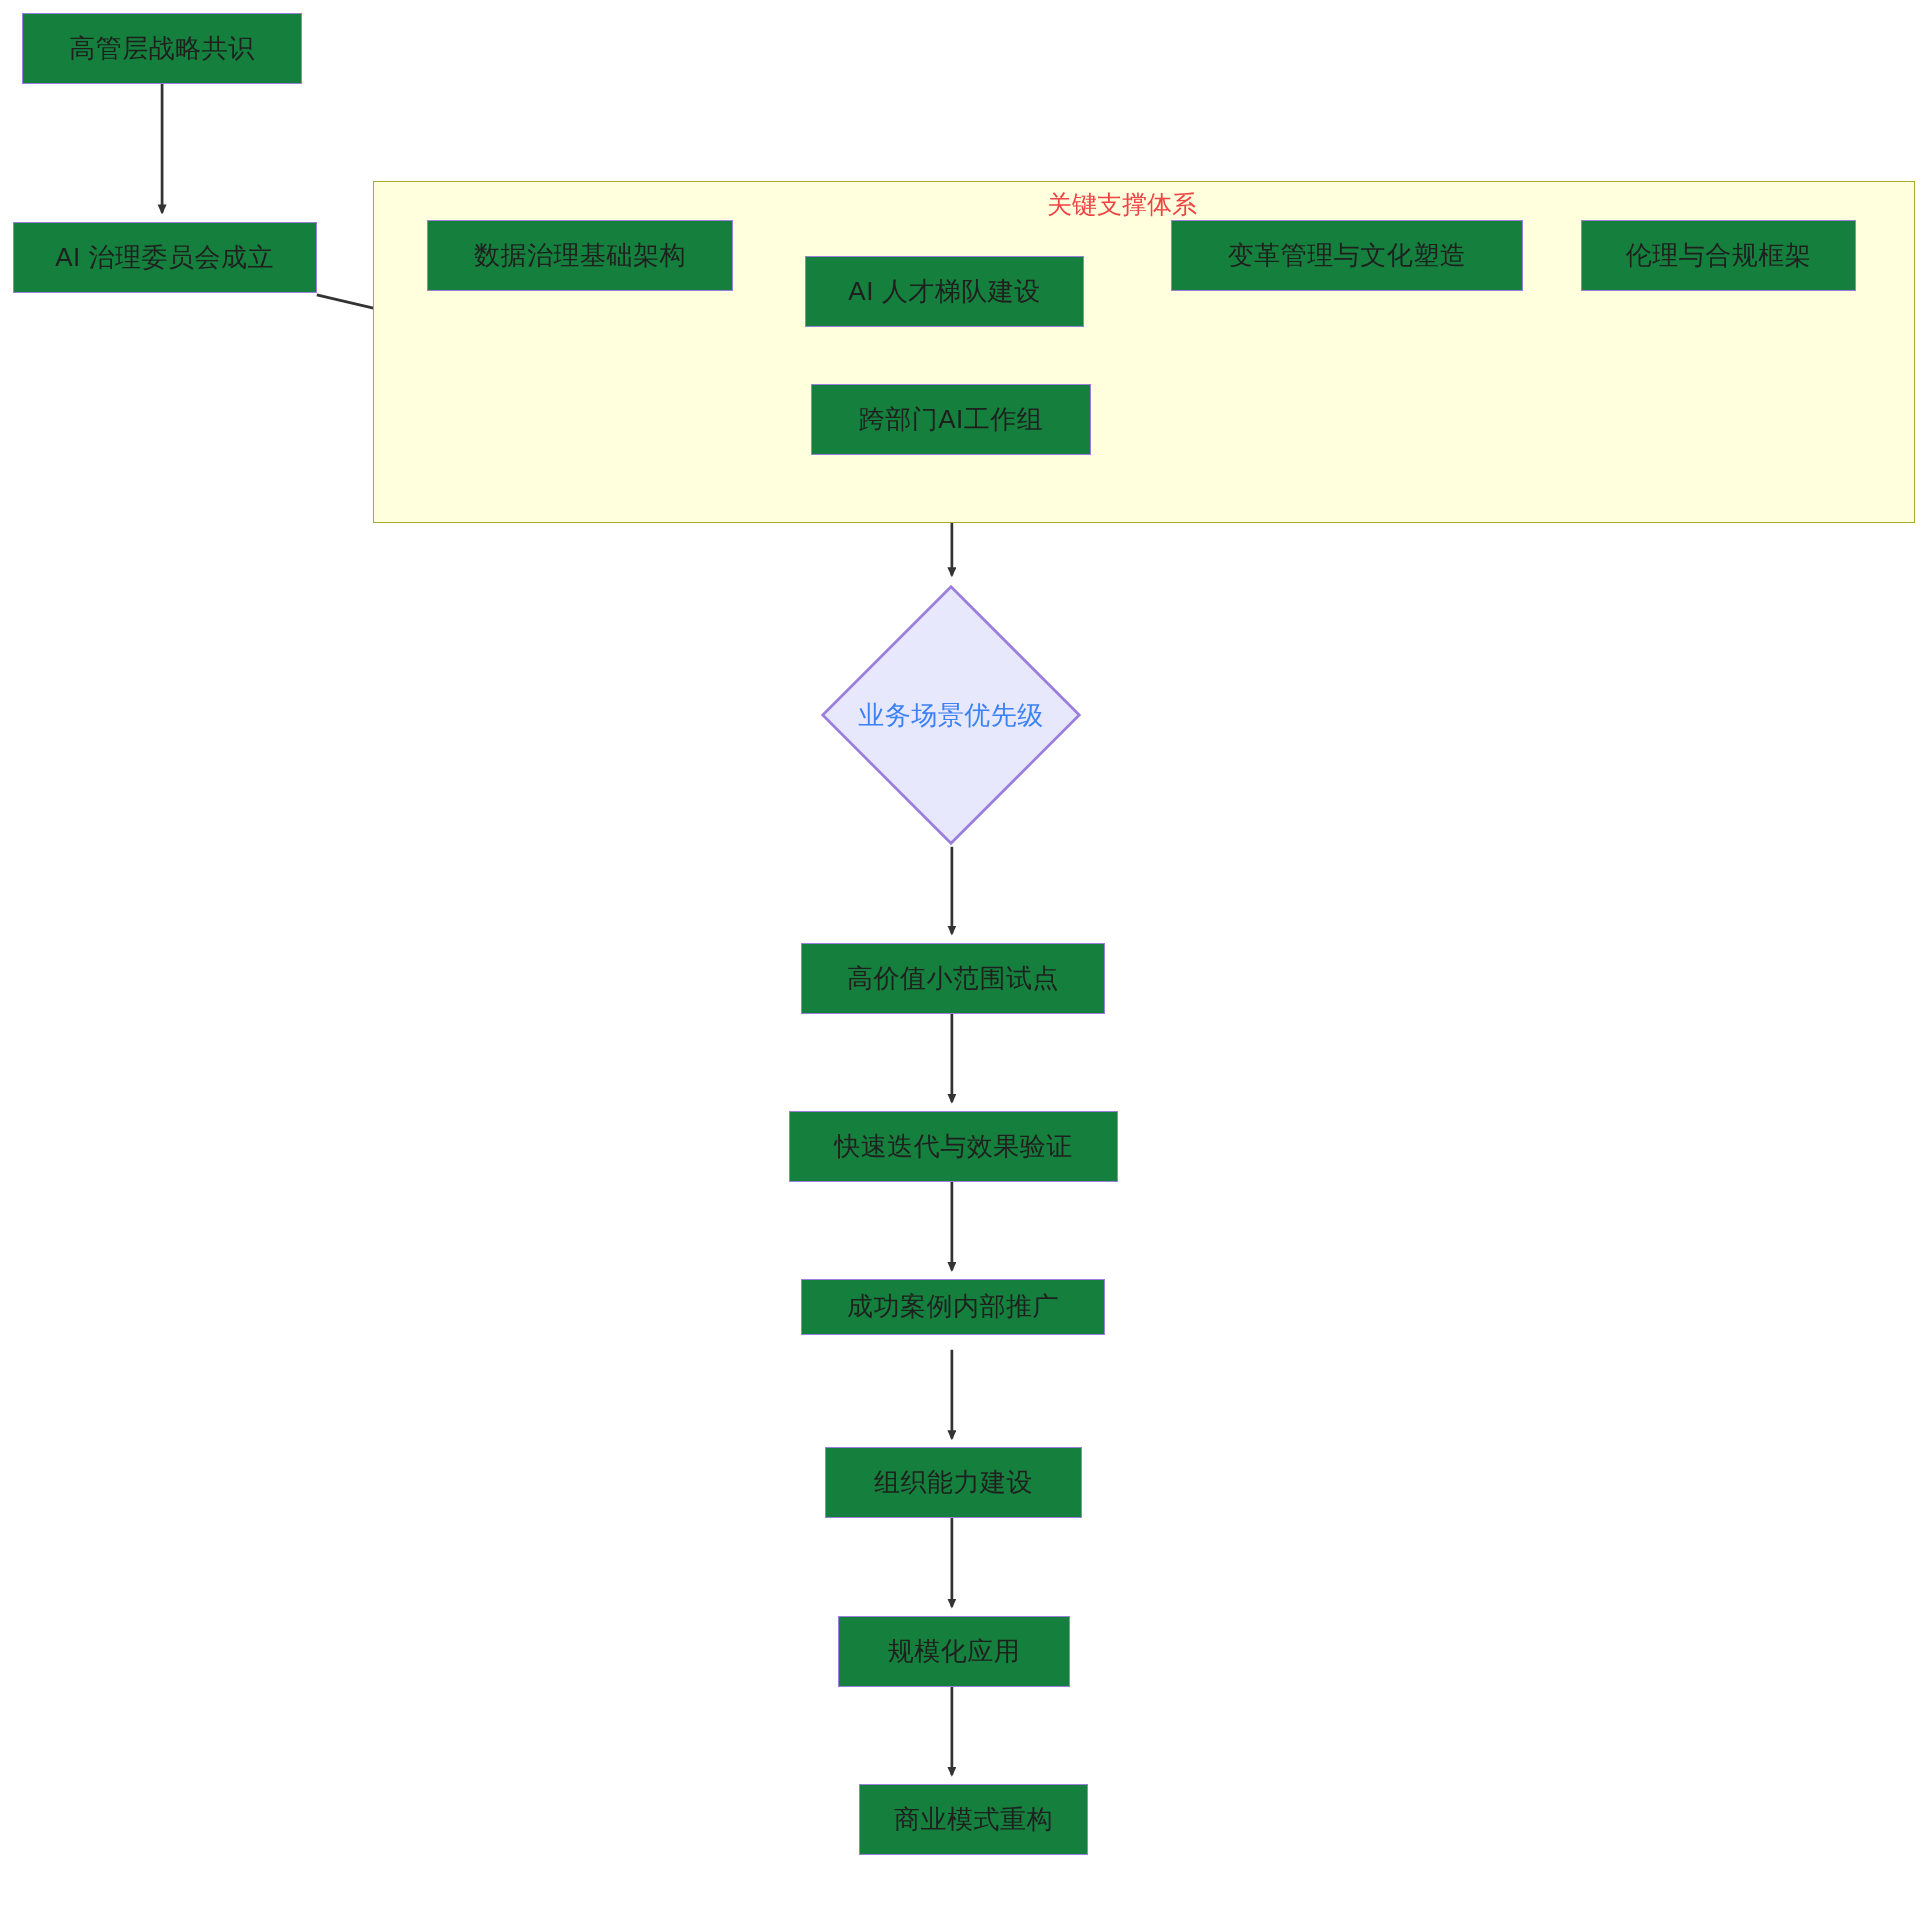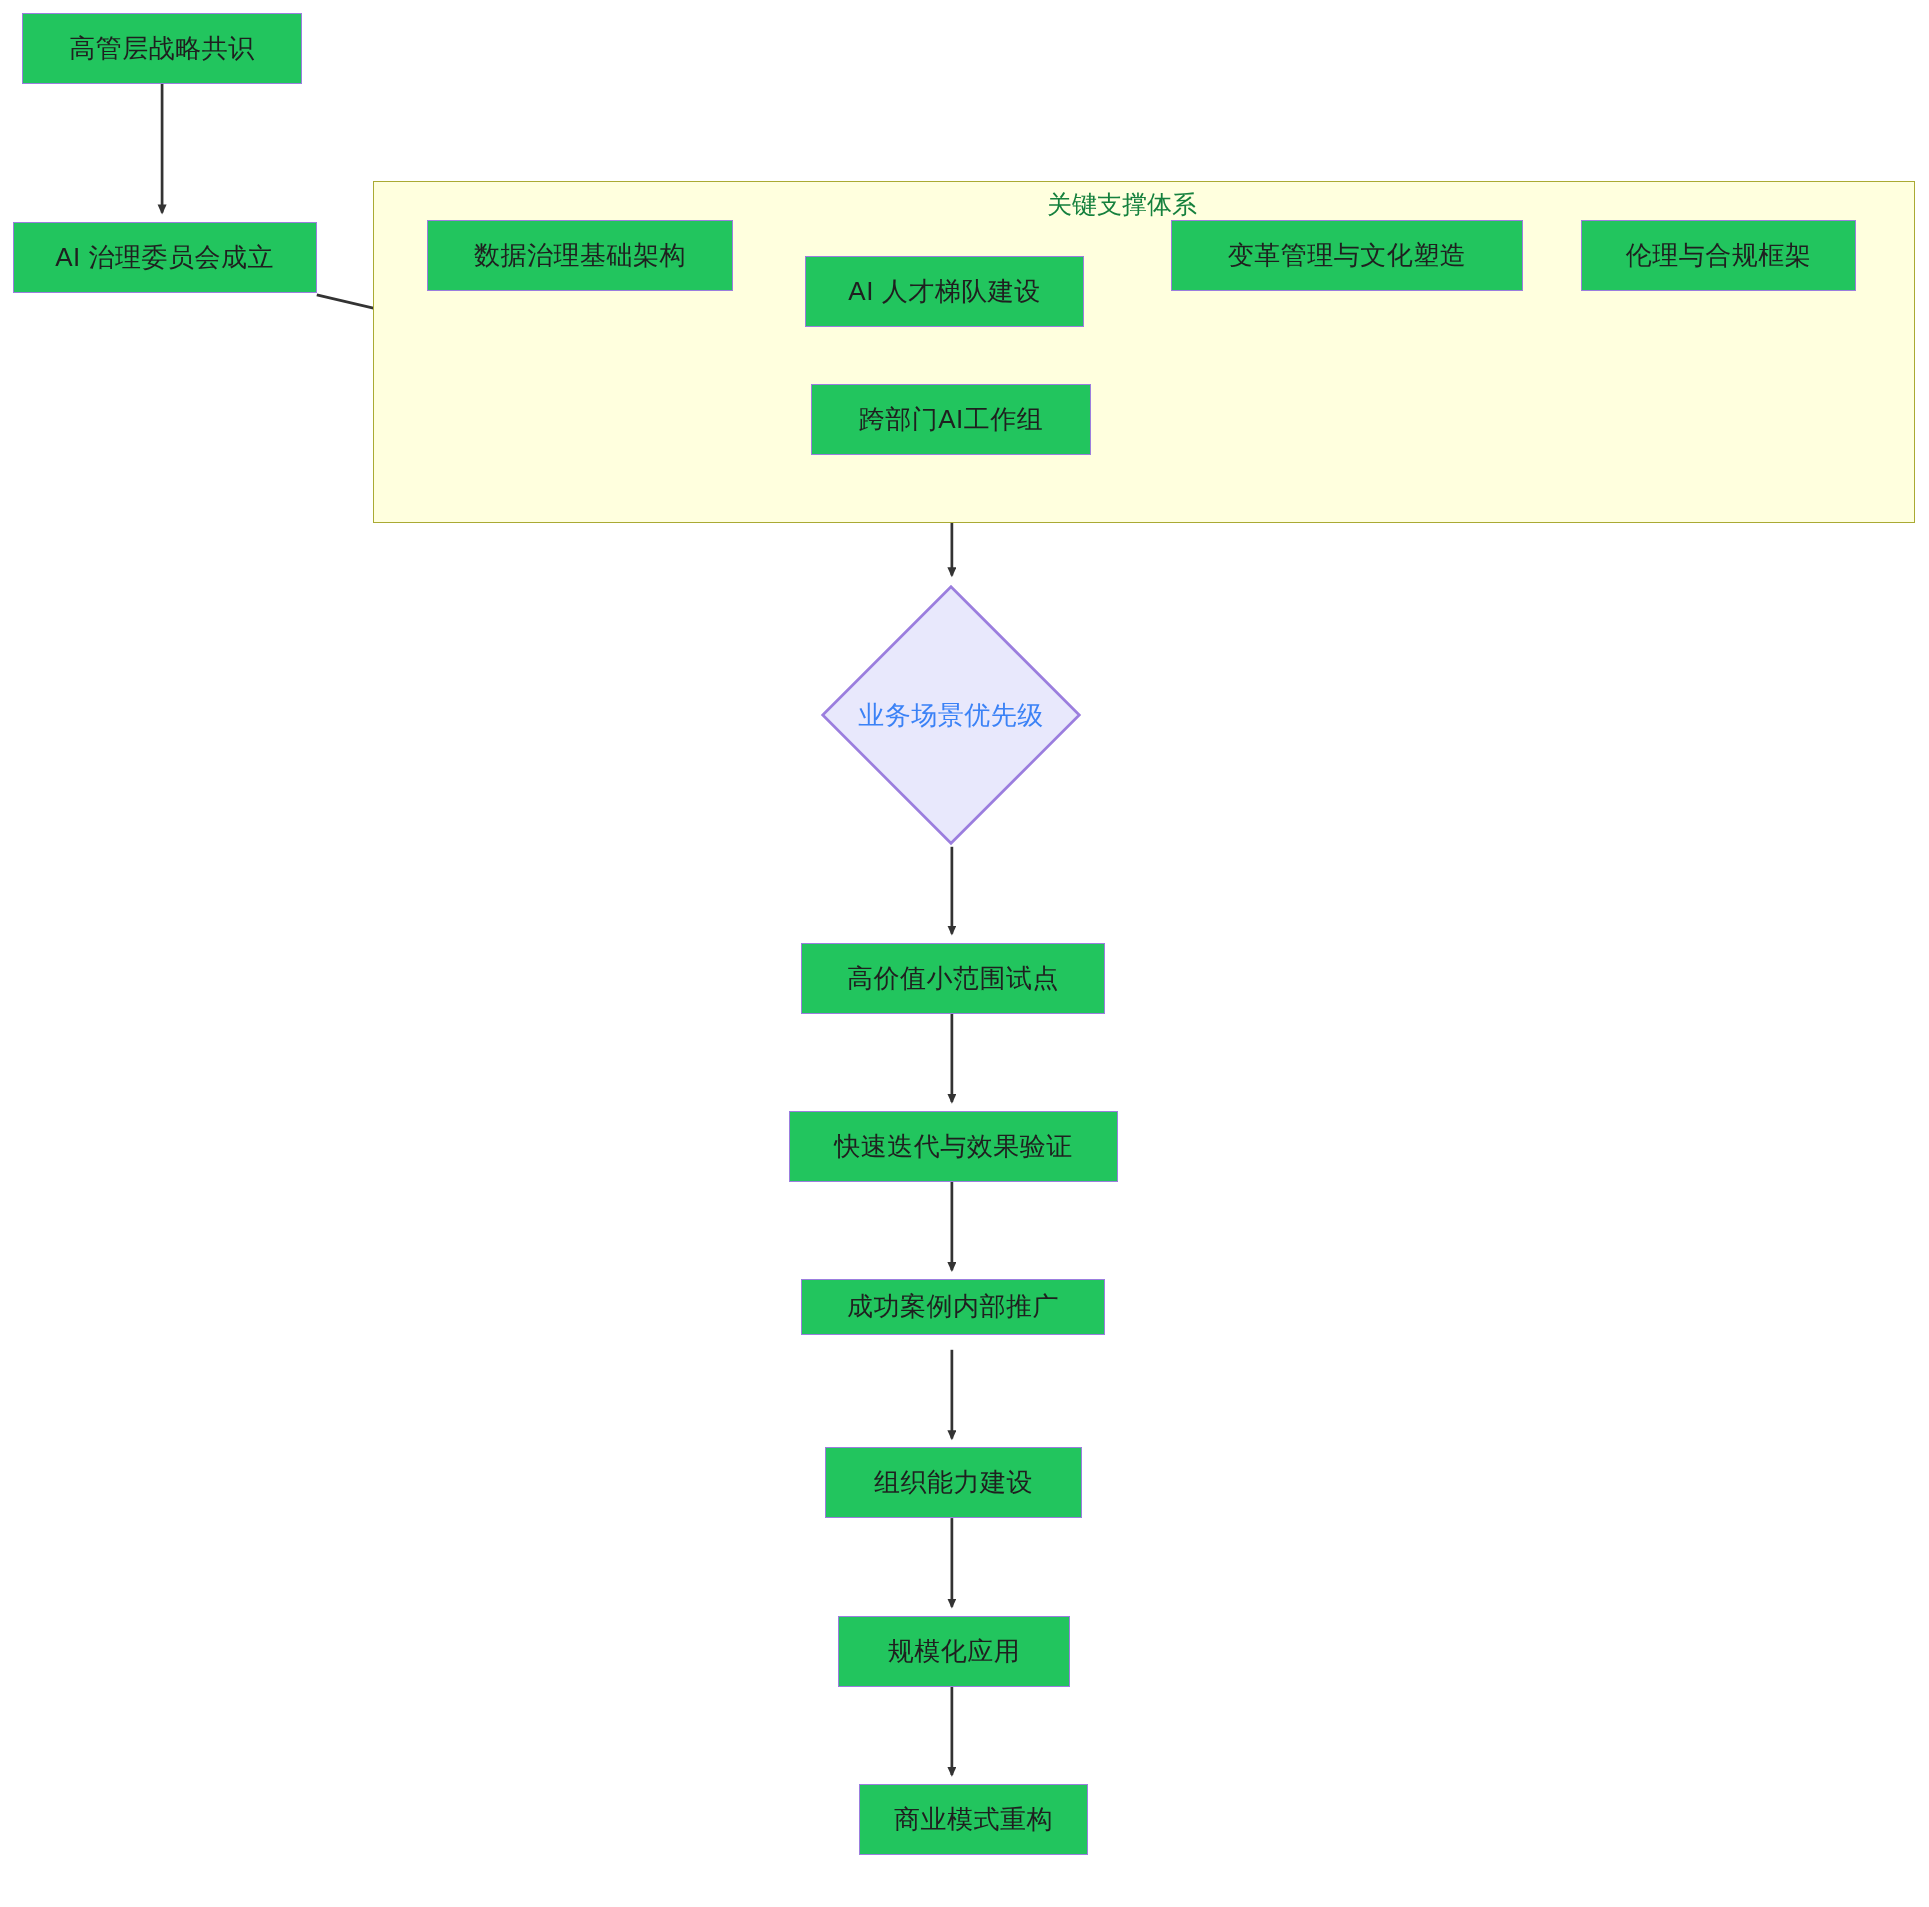"高管层战略共识" .node { background: #22c55e -> #15803d }
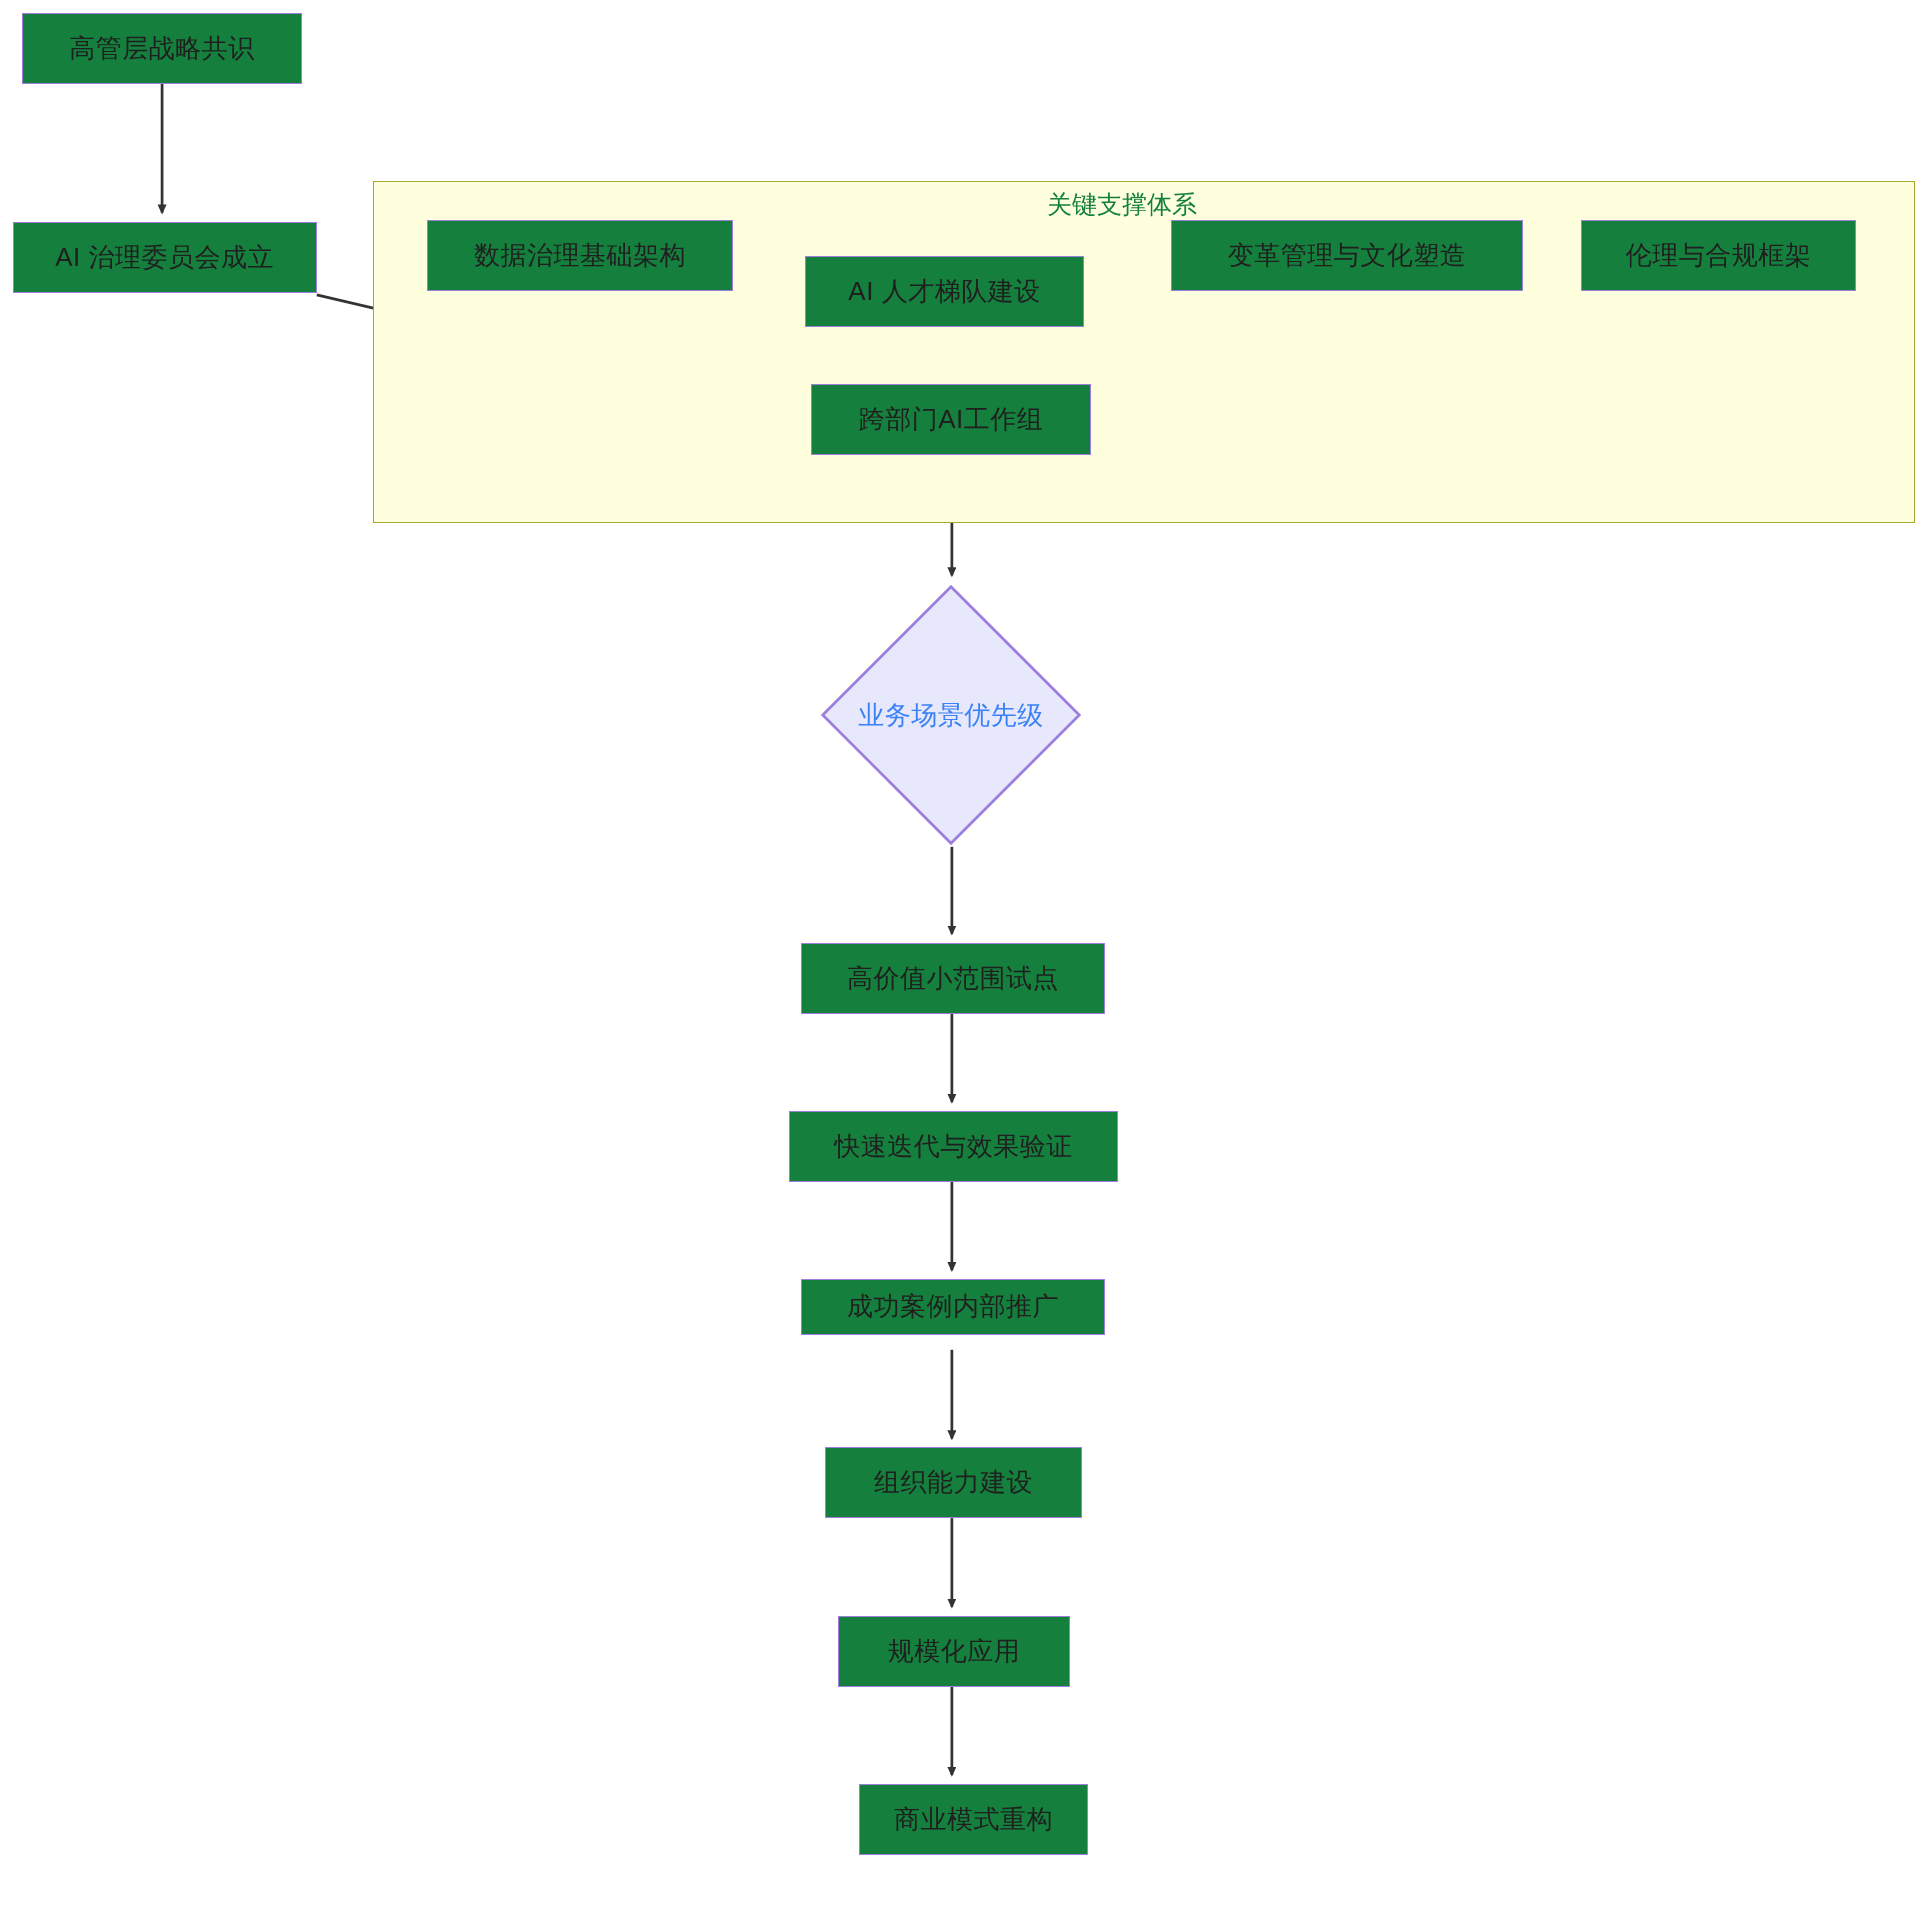"关键支撑体系" .cluster-title { color: #15803d -> #ef4444 }
